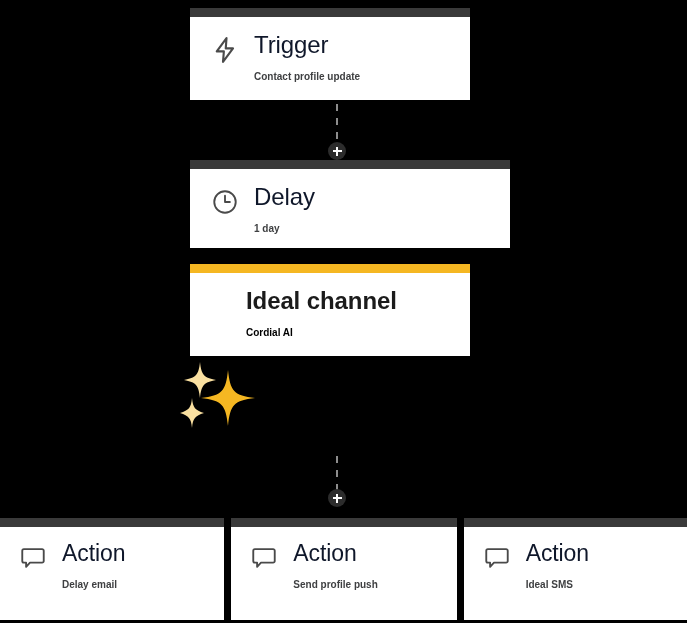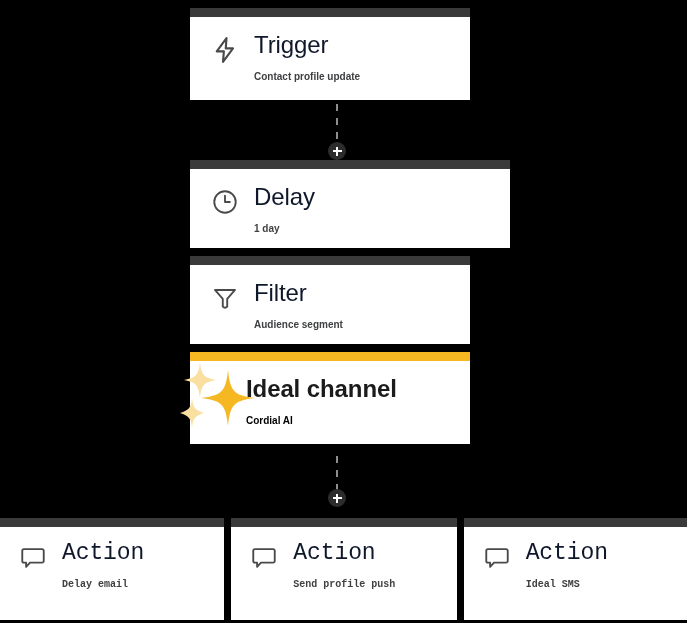"Filter" div.stack-item { html: <div> <div> <div></div> <div> <span> <svg> <path></path> </svg> </span> <span> <span>Filter</span> <span>Audience segment</span> </span> </div> </div> </div> -> none }
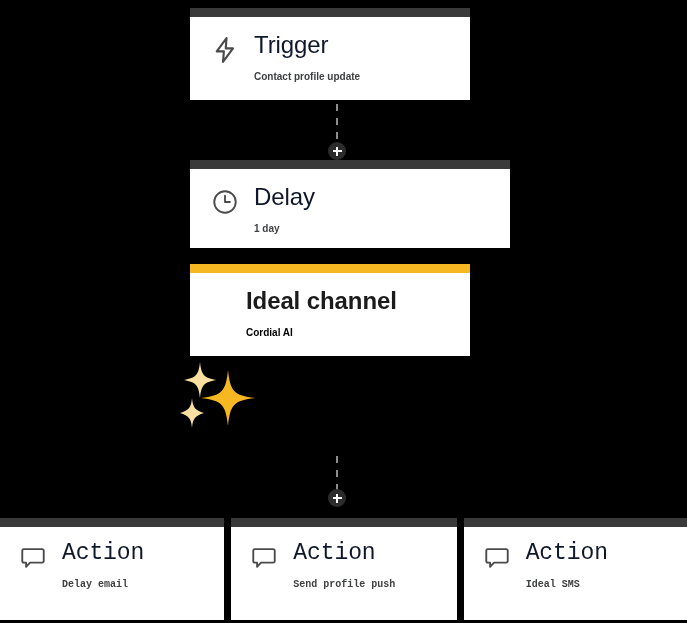"Action" .action-node .node-body { font-family: Liberation Mono, monospace -> none }
